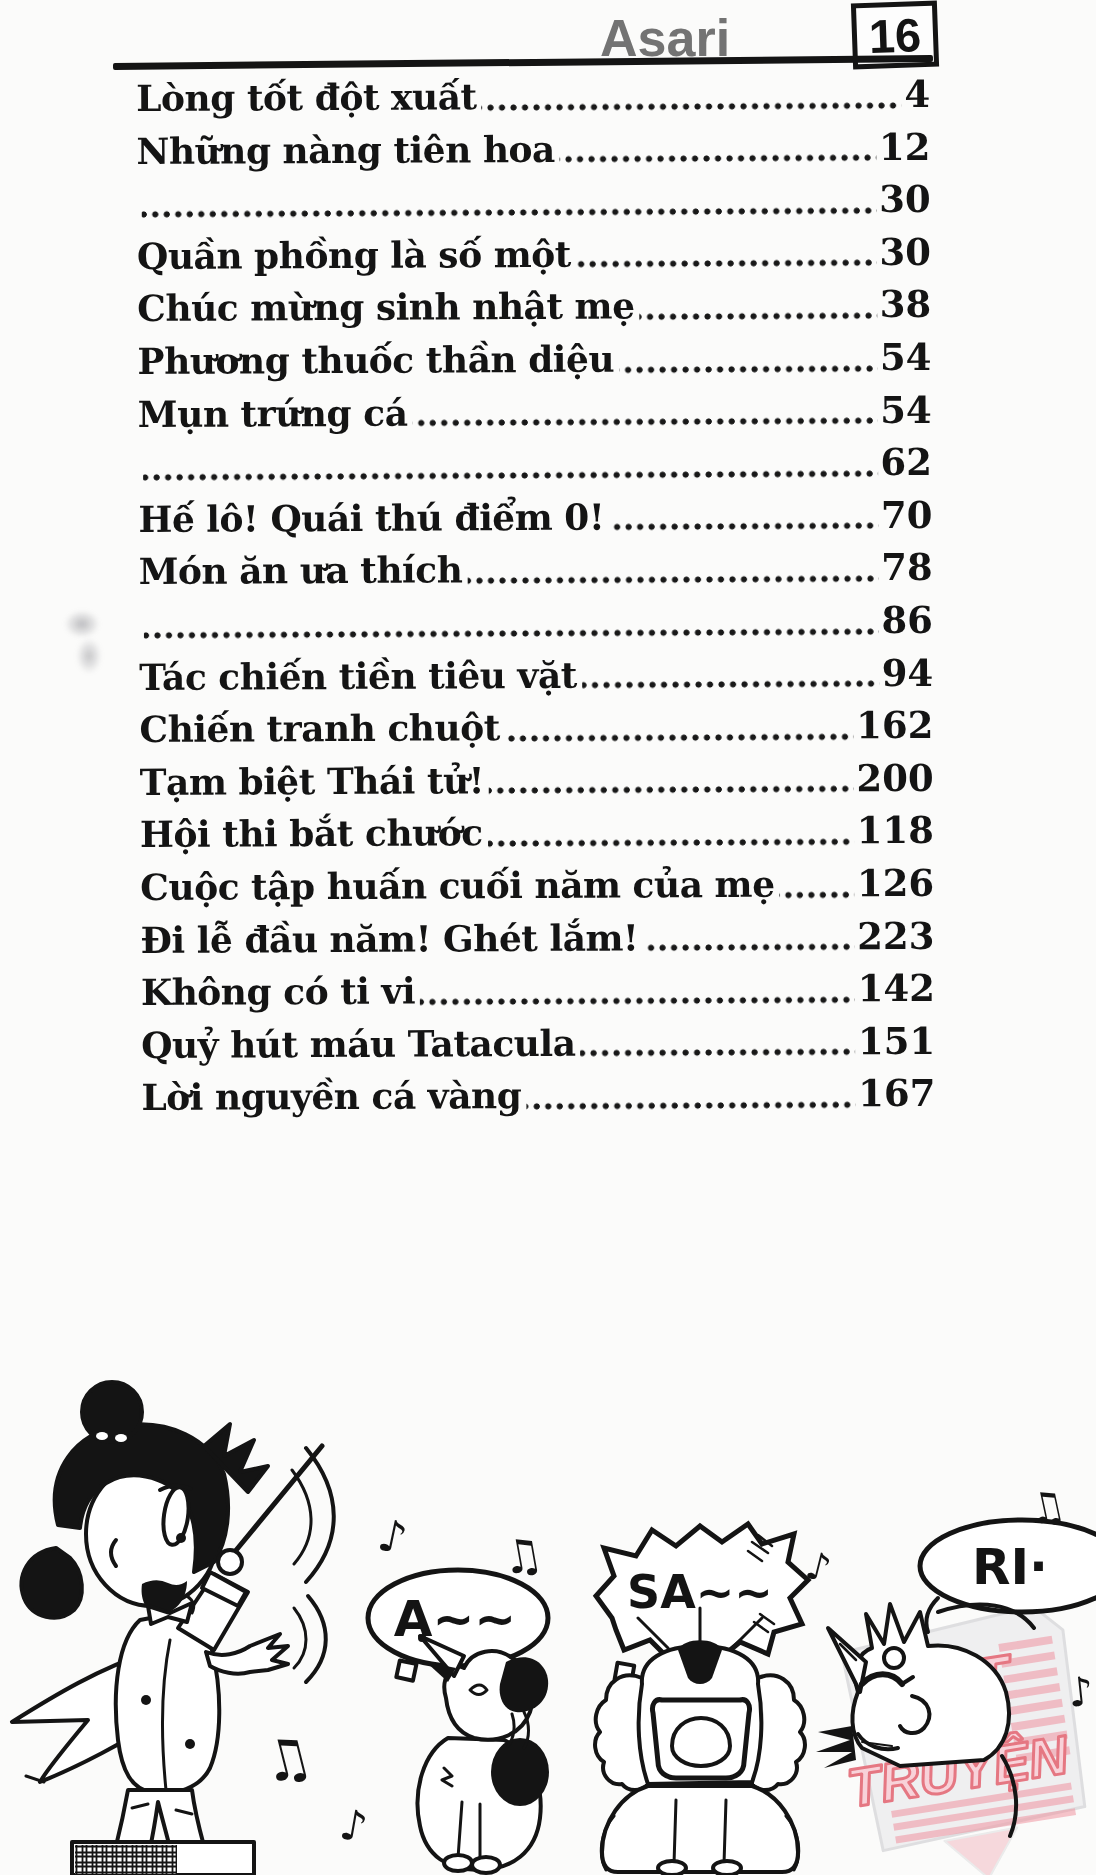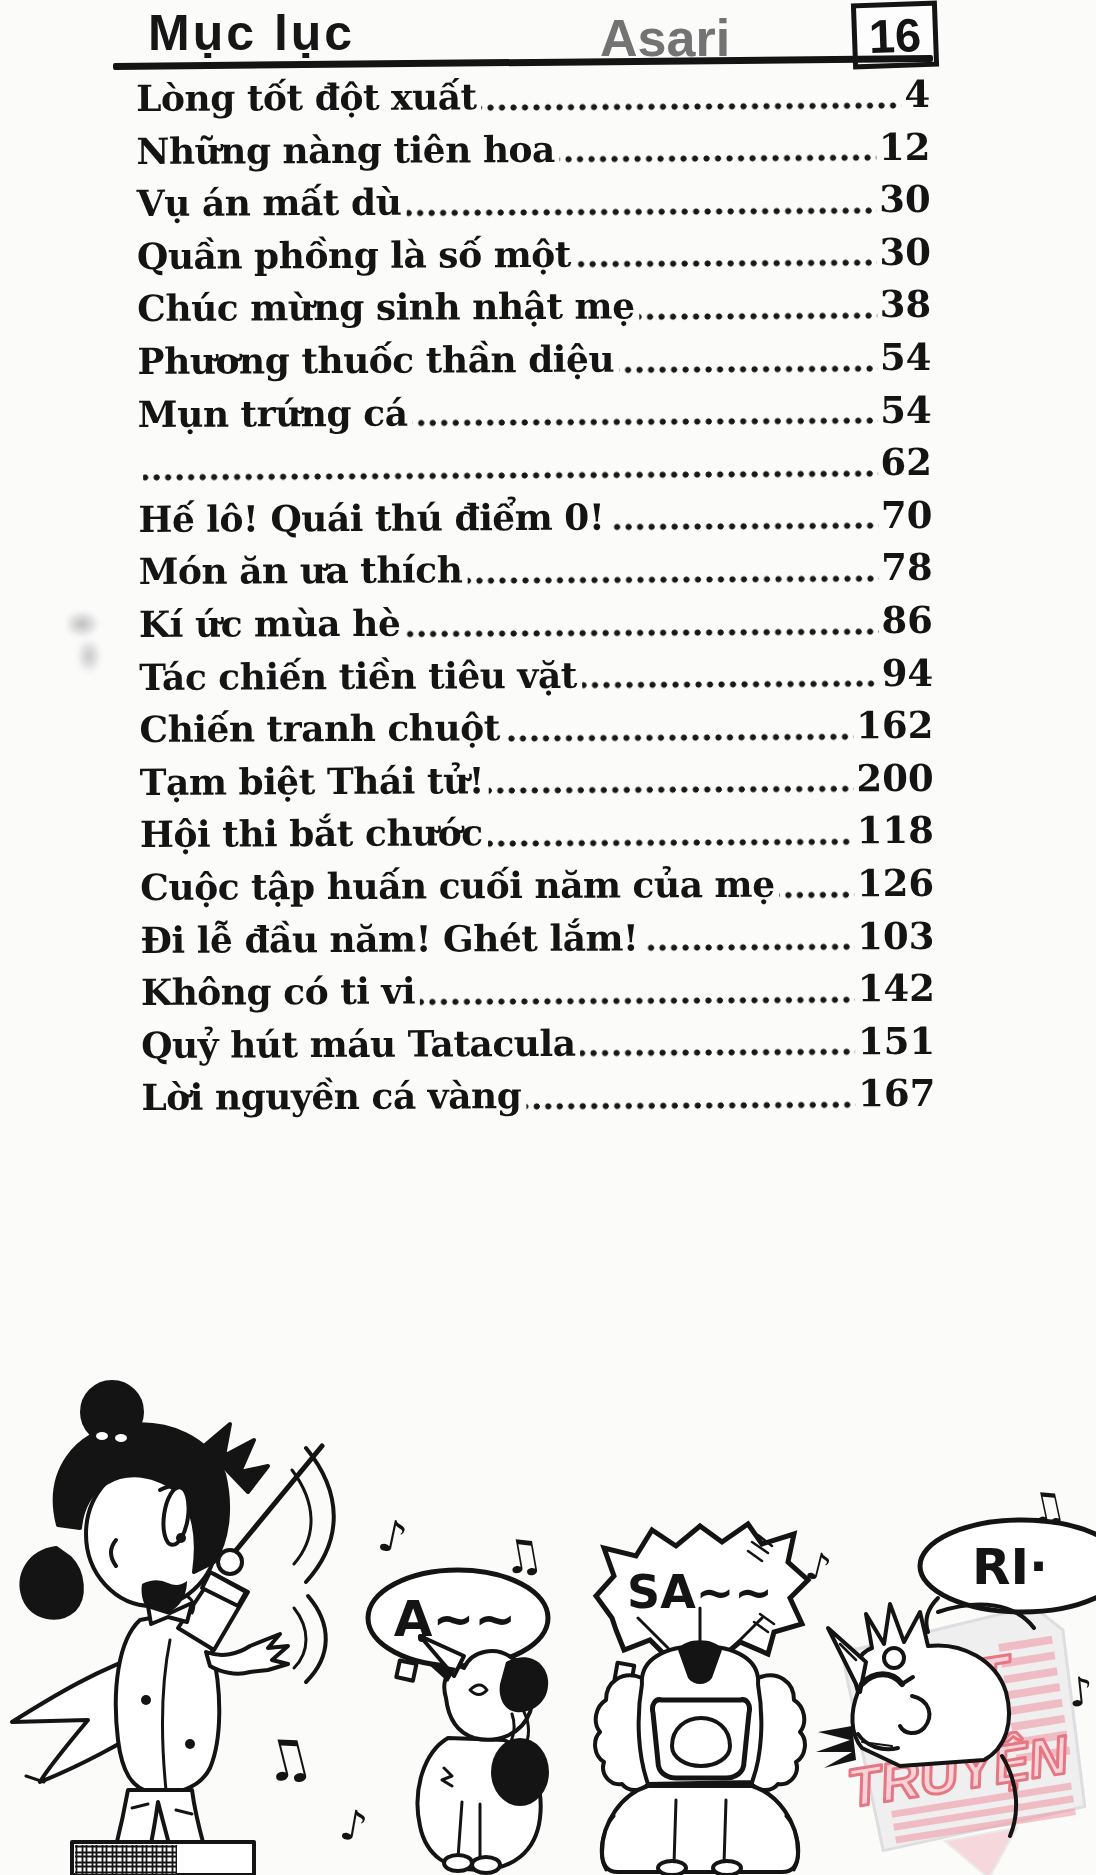"Mục lục" div.hdr-title { html: <div>Mục lục</div> -> none }
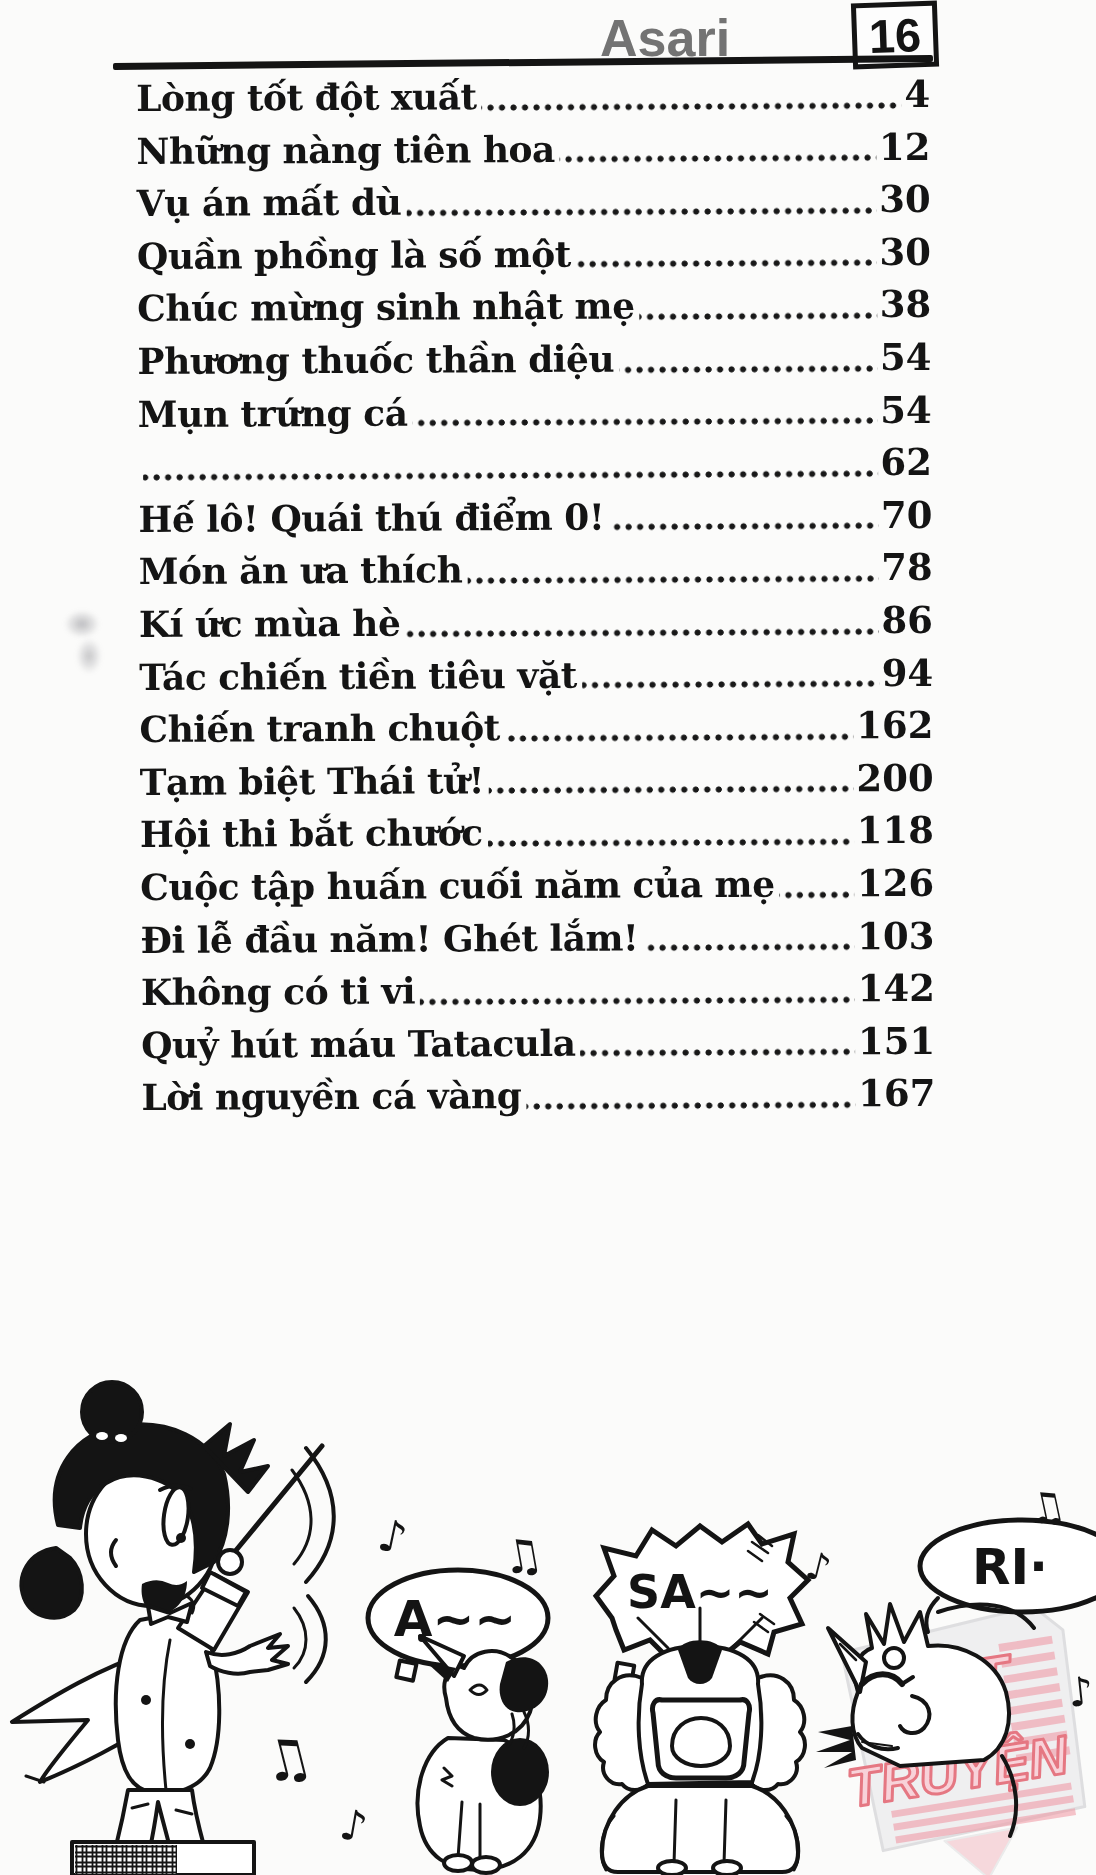"Vụ án mất dù" span.t { html: <span>Vụ án mất dù</span> -> none }
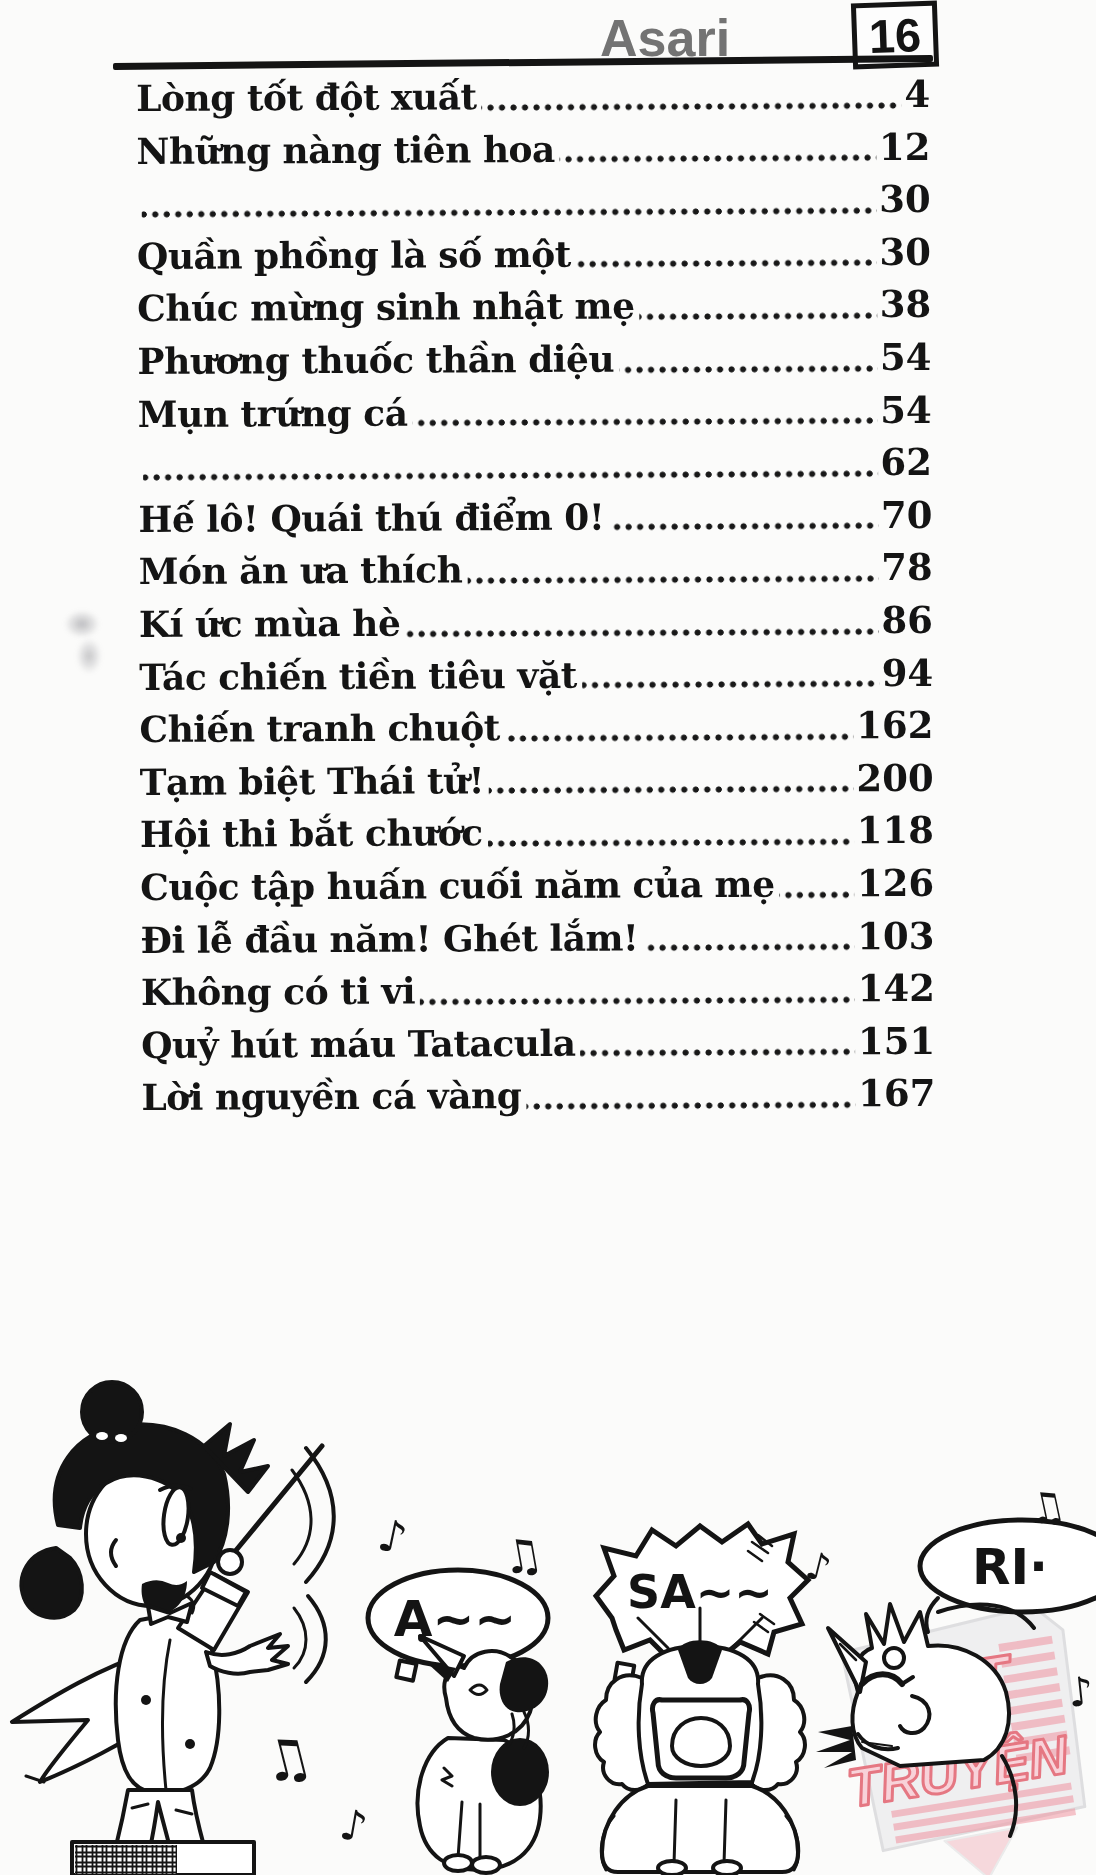"Kí ức mùa hè" span.t { html: <span>Kí ức mùa hè</span> -> none }
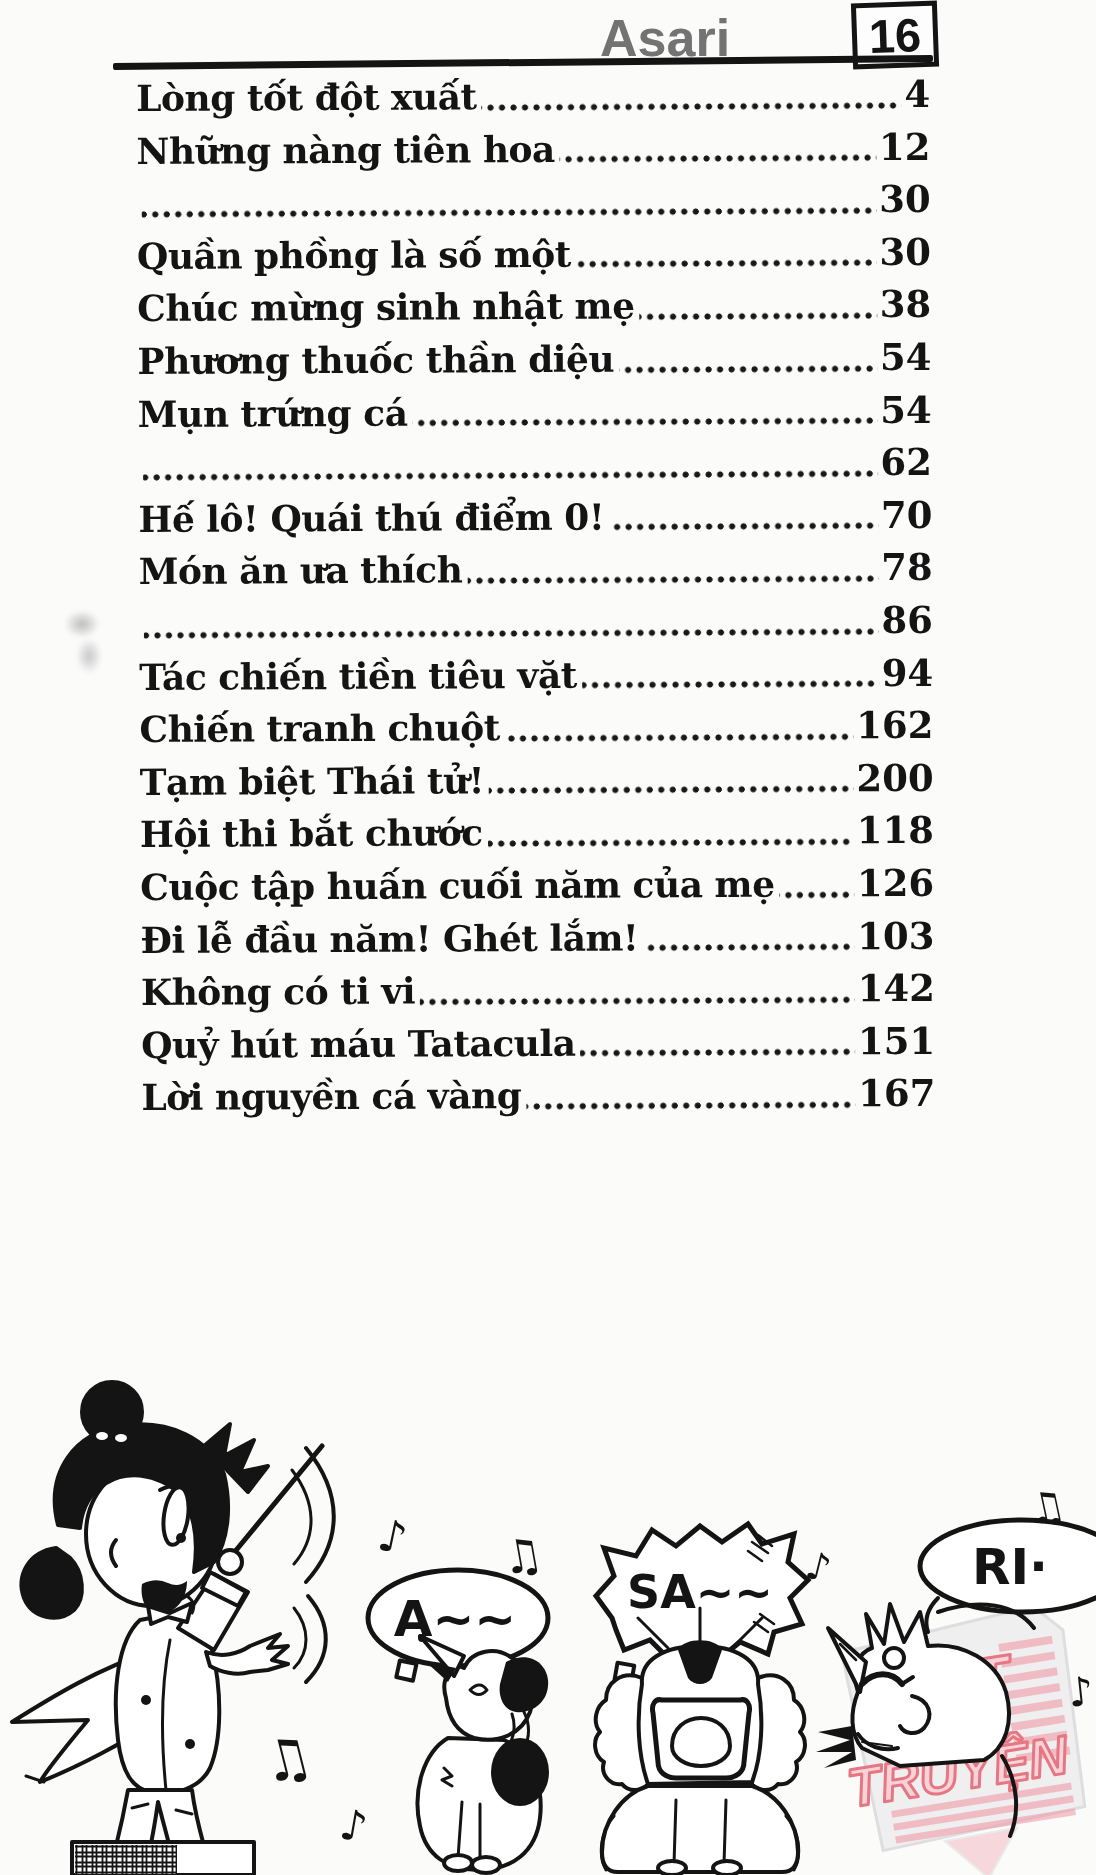"103" span.p { text: 103 -> 223 }
